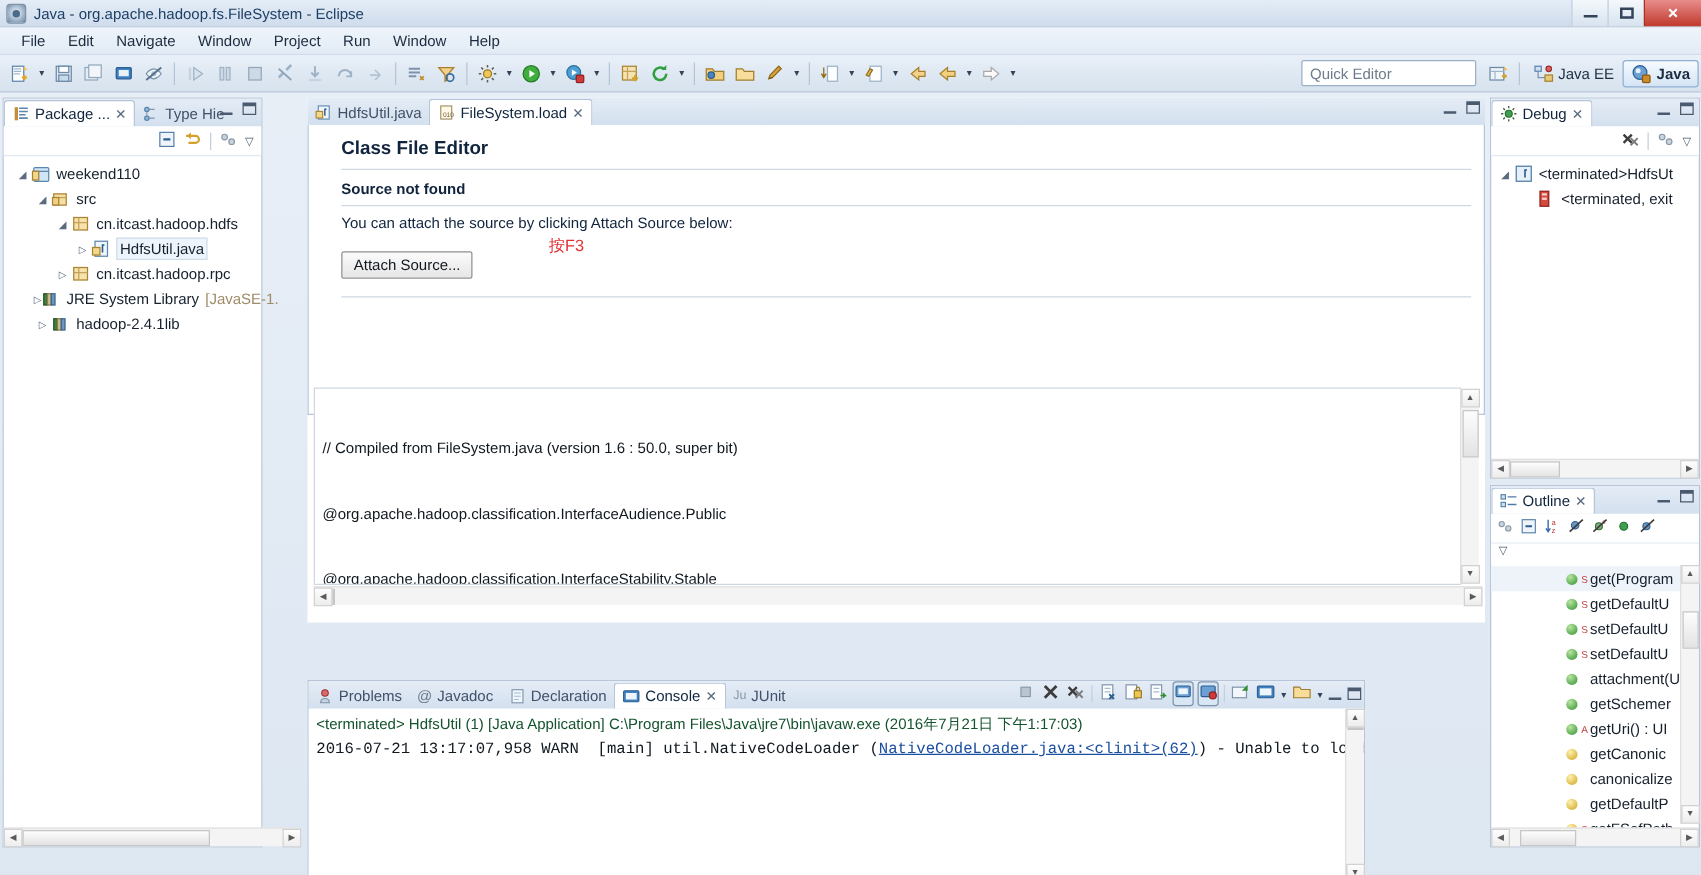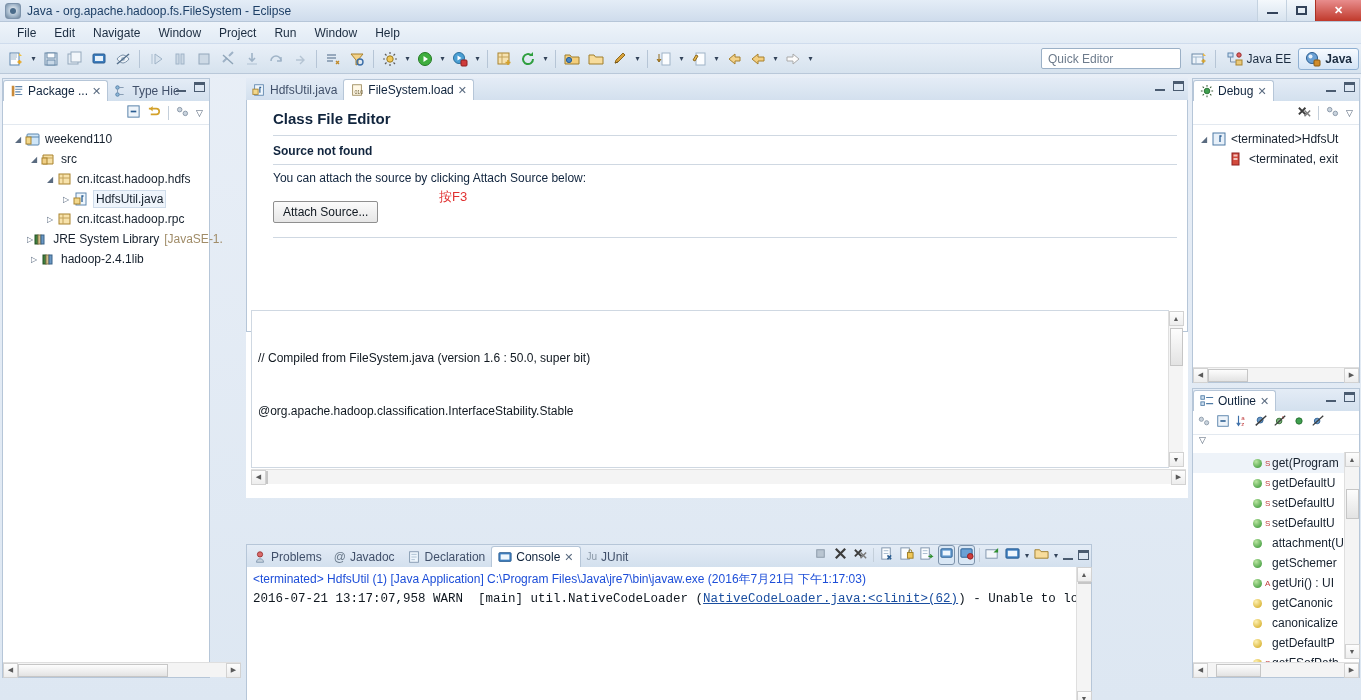"@org.apache.hadoop.classification.InterfaceAudie" div { html: none -> <div>@org.apache.hadoop.classification.InterfaceAudience.Public</div> }
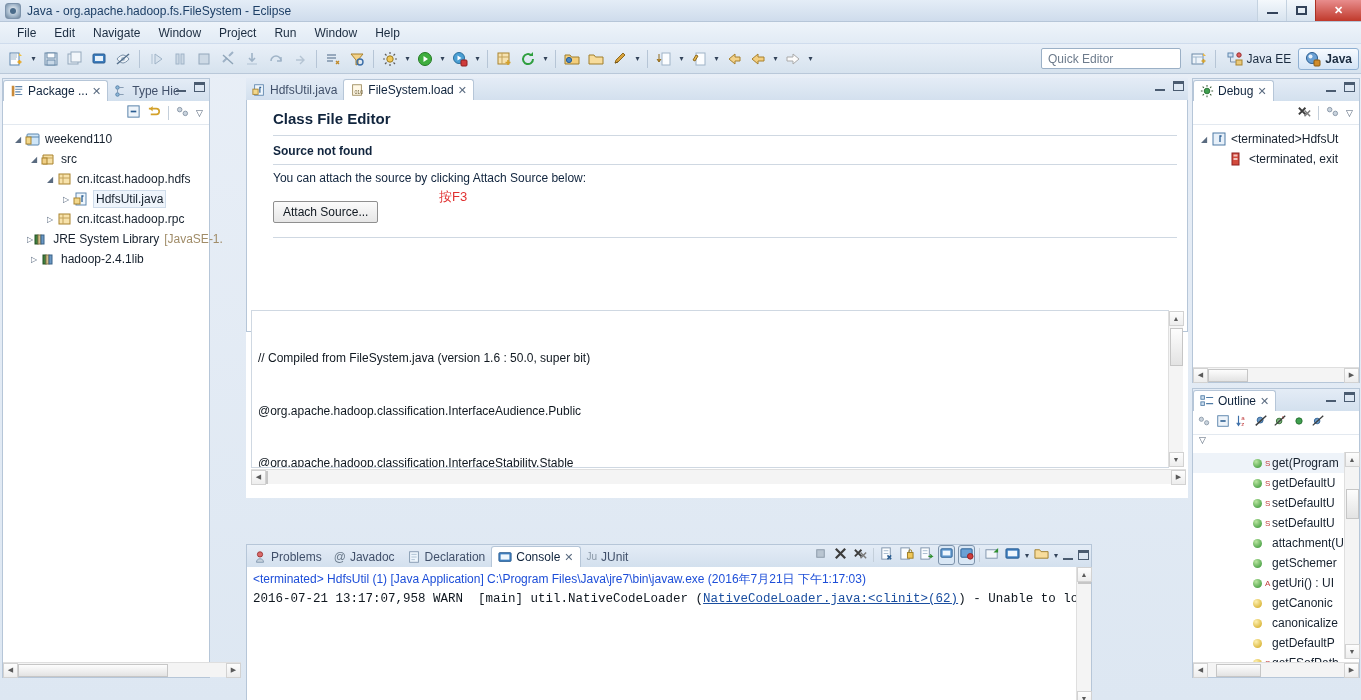"<terminated> HdfsUtil (1) [Java" .console-head { color: #1d4ed8 -> #14532d }
